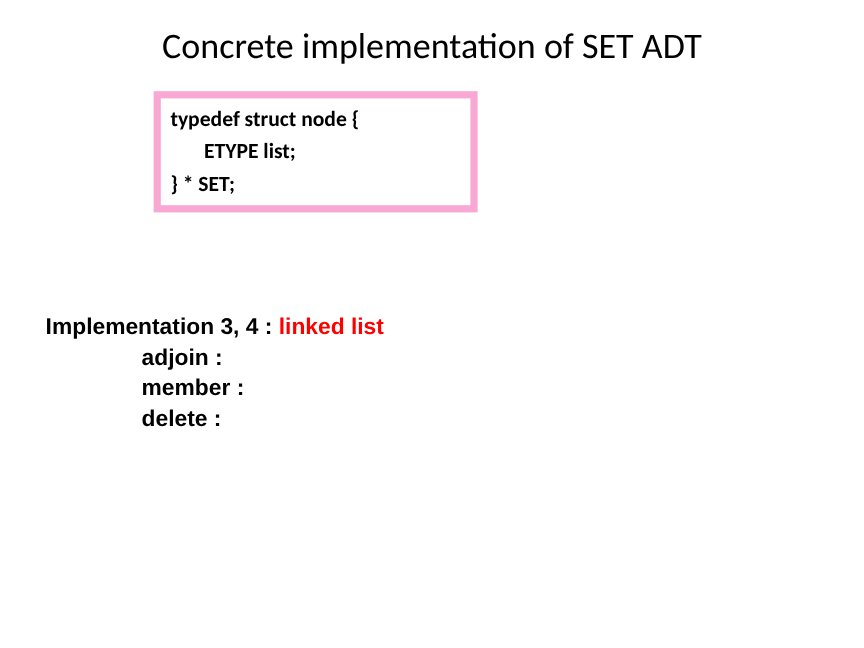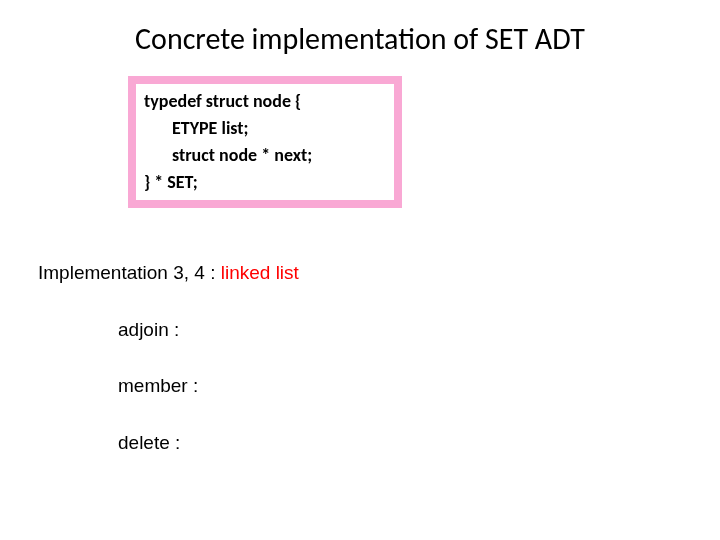"typedef struct node {" .codebox { border: 8px solid #f9a8d4 -> 6px solid #f9a8d4 }
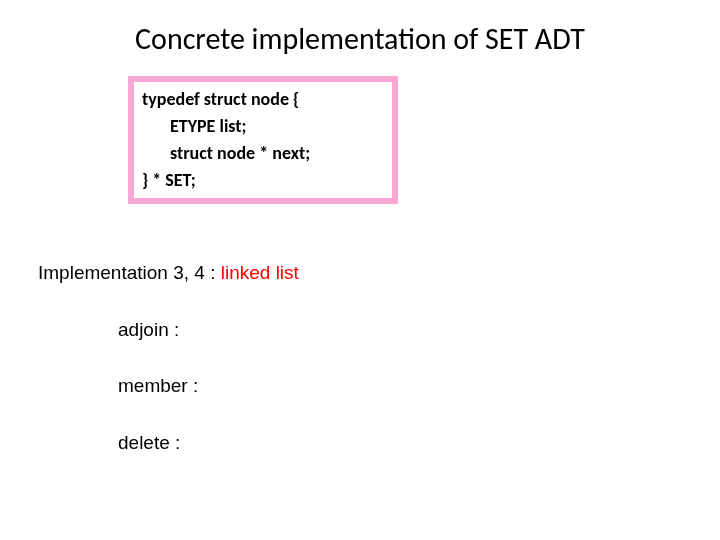"struct node * next;" span.indent { html: <span>struct node * next;</span> -> none }
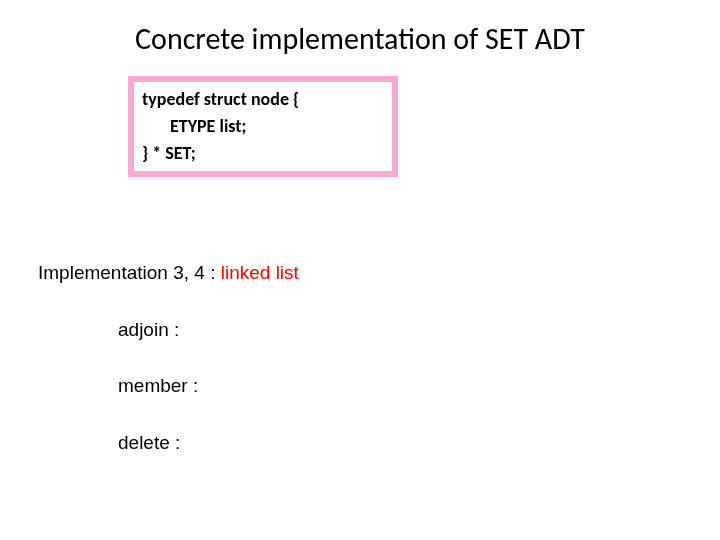"Implementation 3, 4 : linked" .body { font-weight: 400 -> 700 }
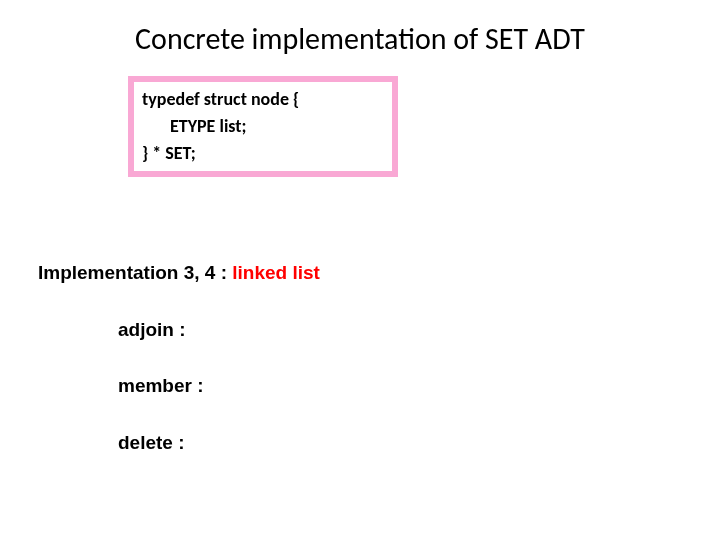"adjoin :" .body .bindent { margin-top: 31px -> none }
